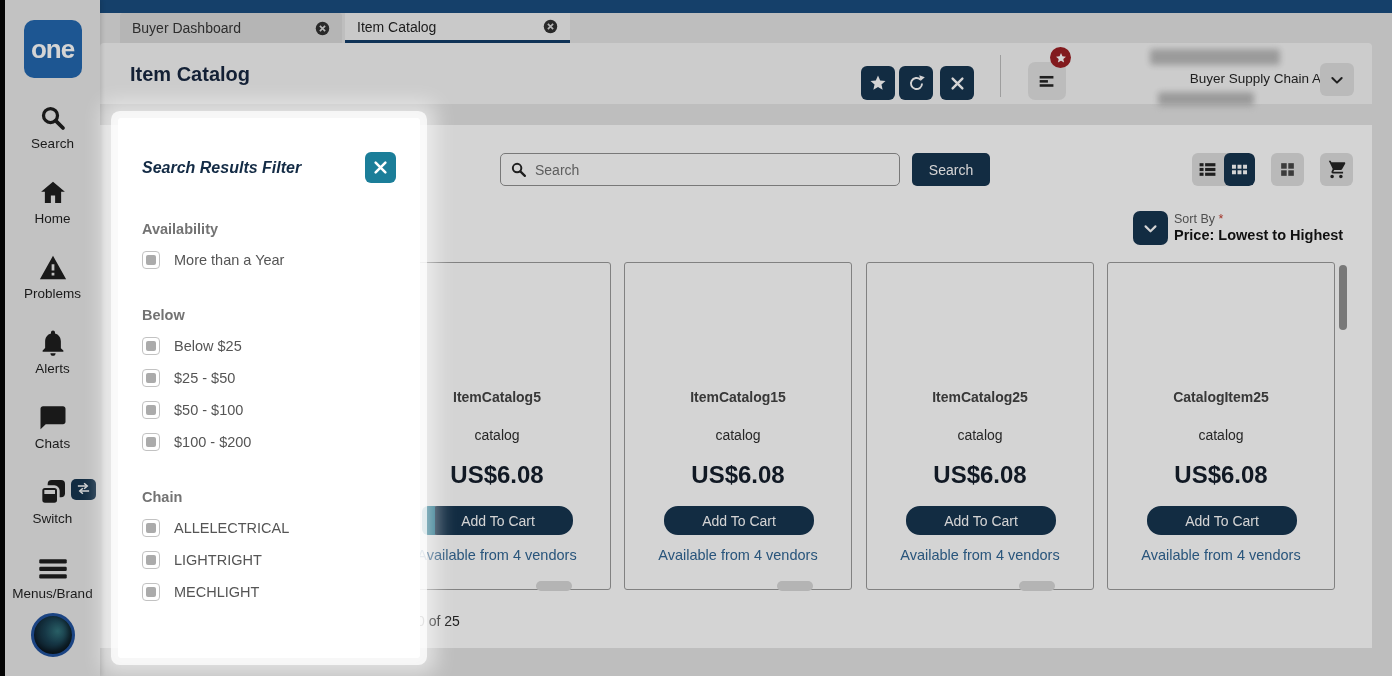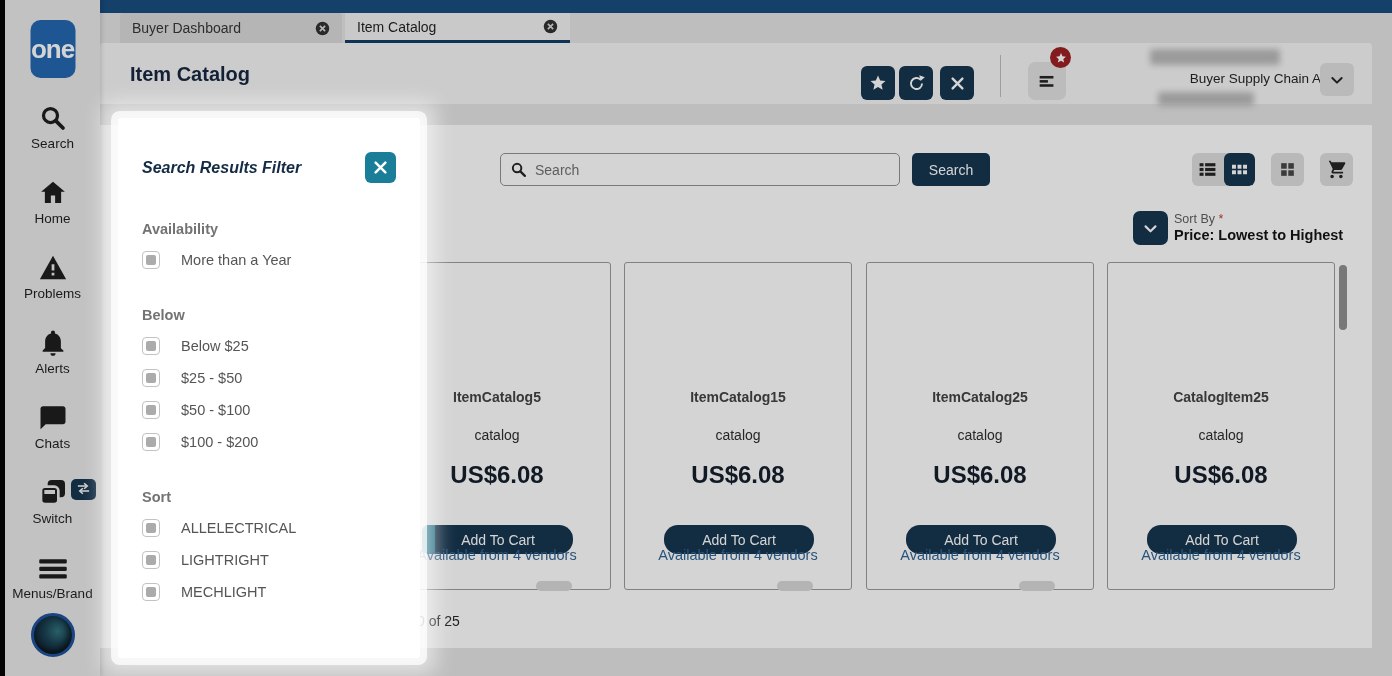"one" .logo { width: 45px -> 58px }
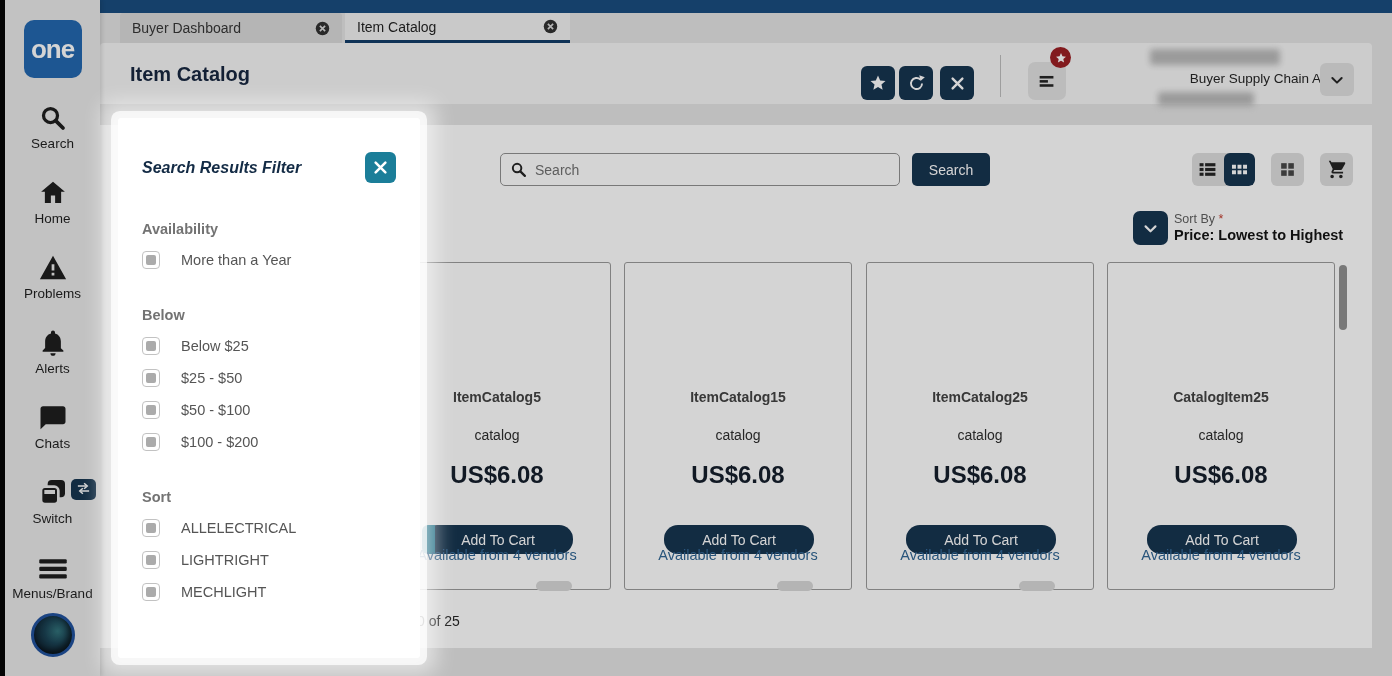"More than a Year" .f-opt { gap: 21px -> 14px }
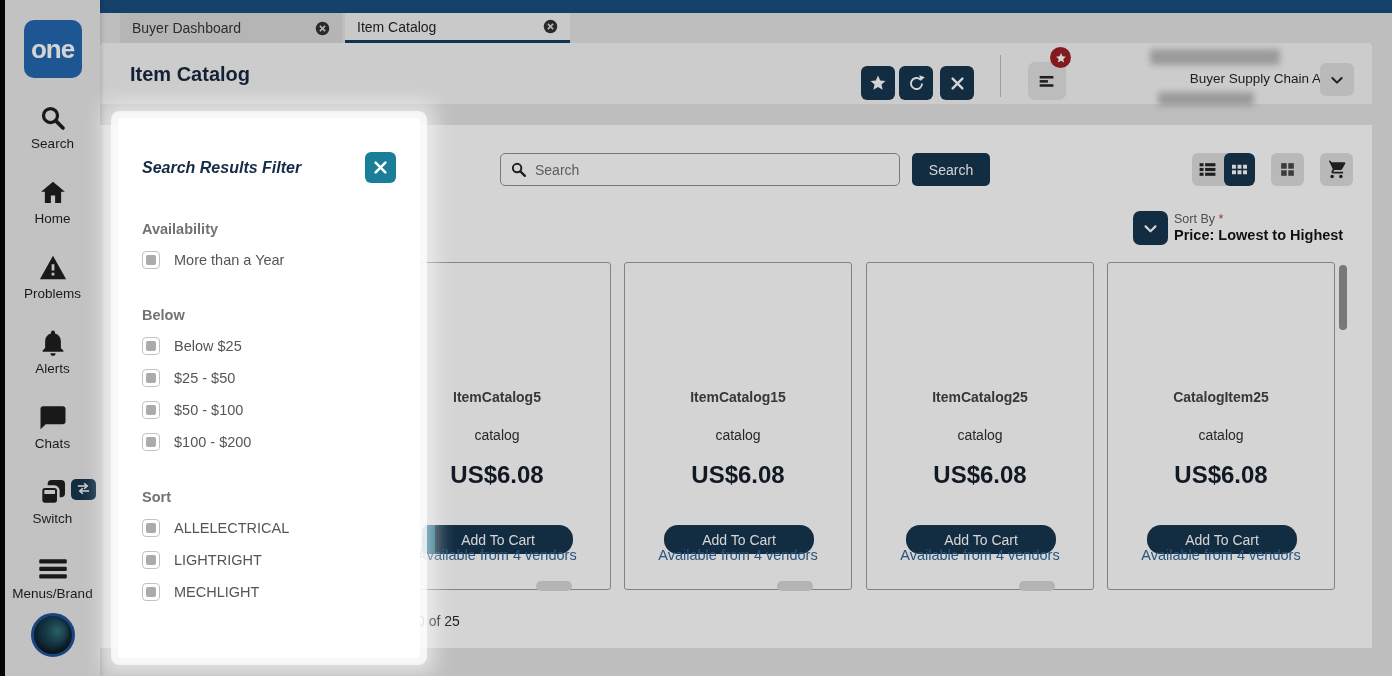"Sort" div.f-heading { text: Sort -> Chain }
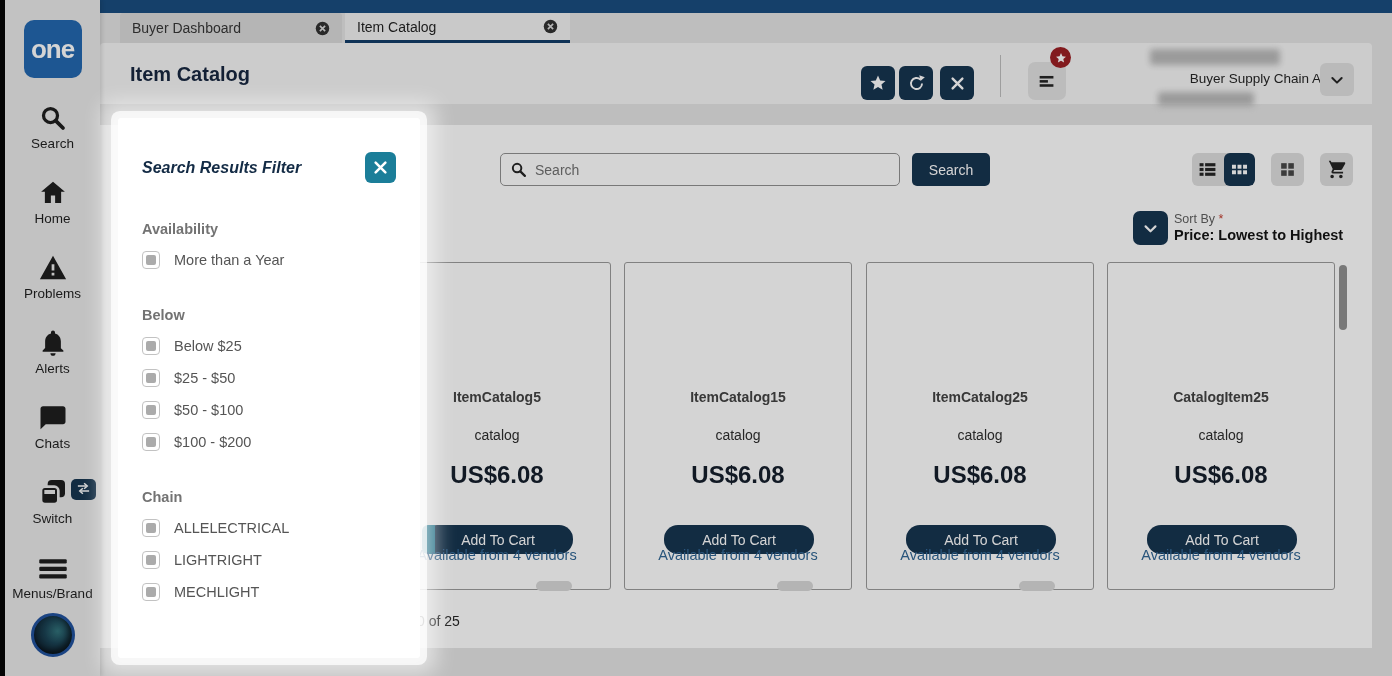"Add To Cart" .add-btn { margin-top: 19px -> none }
